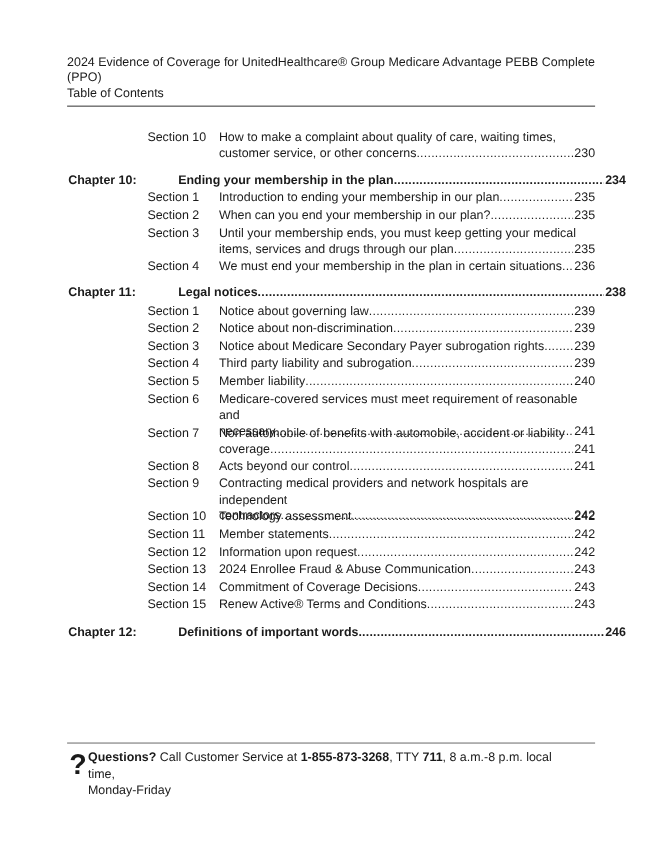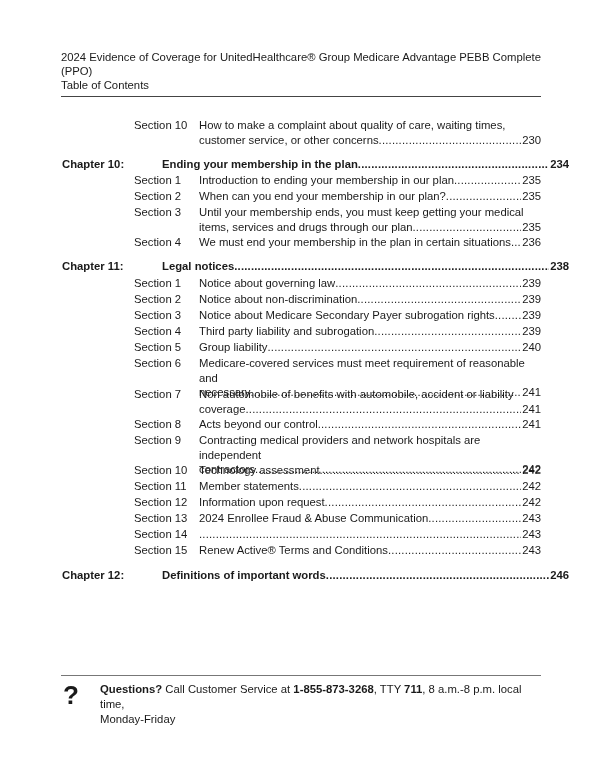"Group liability" span.t { text: Group -> Member }
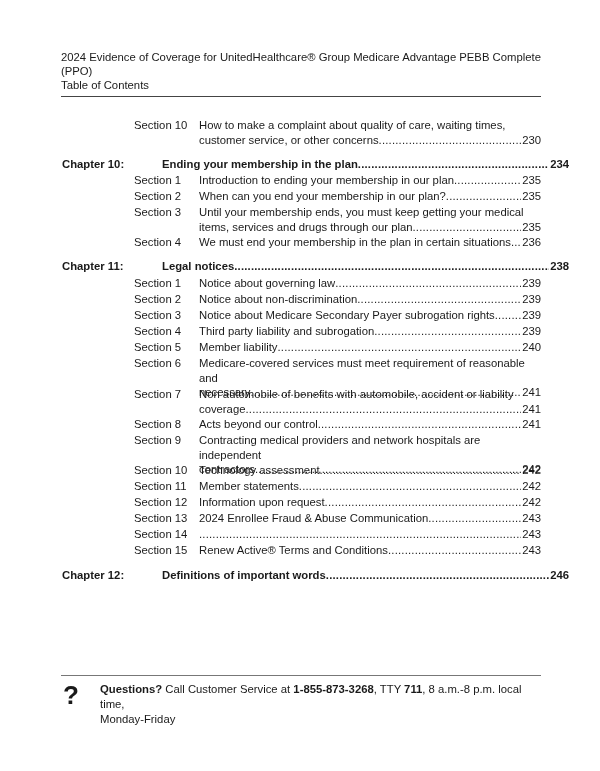"Commitment of Coverage Decisions" span.t { html: none -> <span>Commitment of Coverage Decisions</span> }
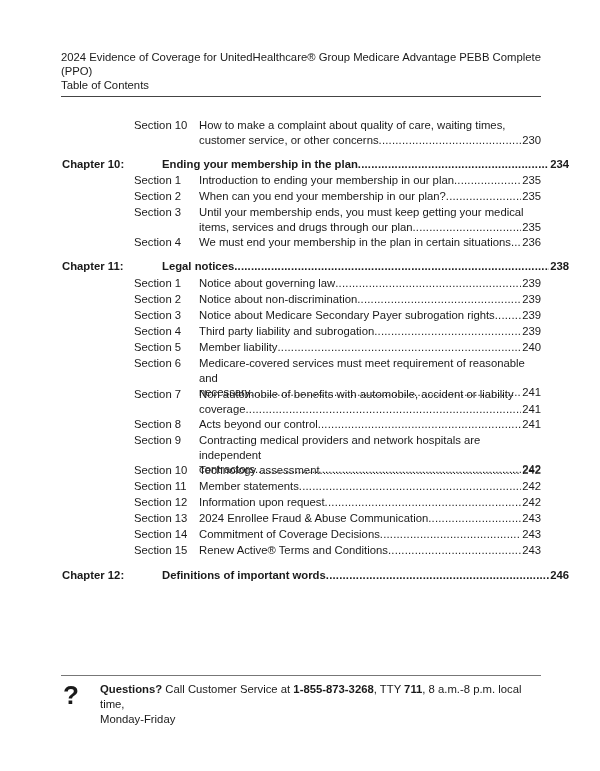"Questions? Call Customer Service at" .footer { left: 100px -> 80px }
